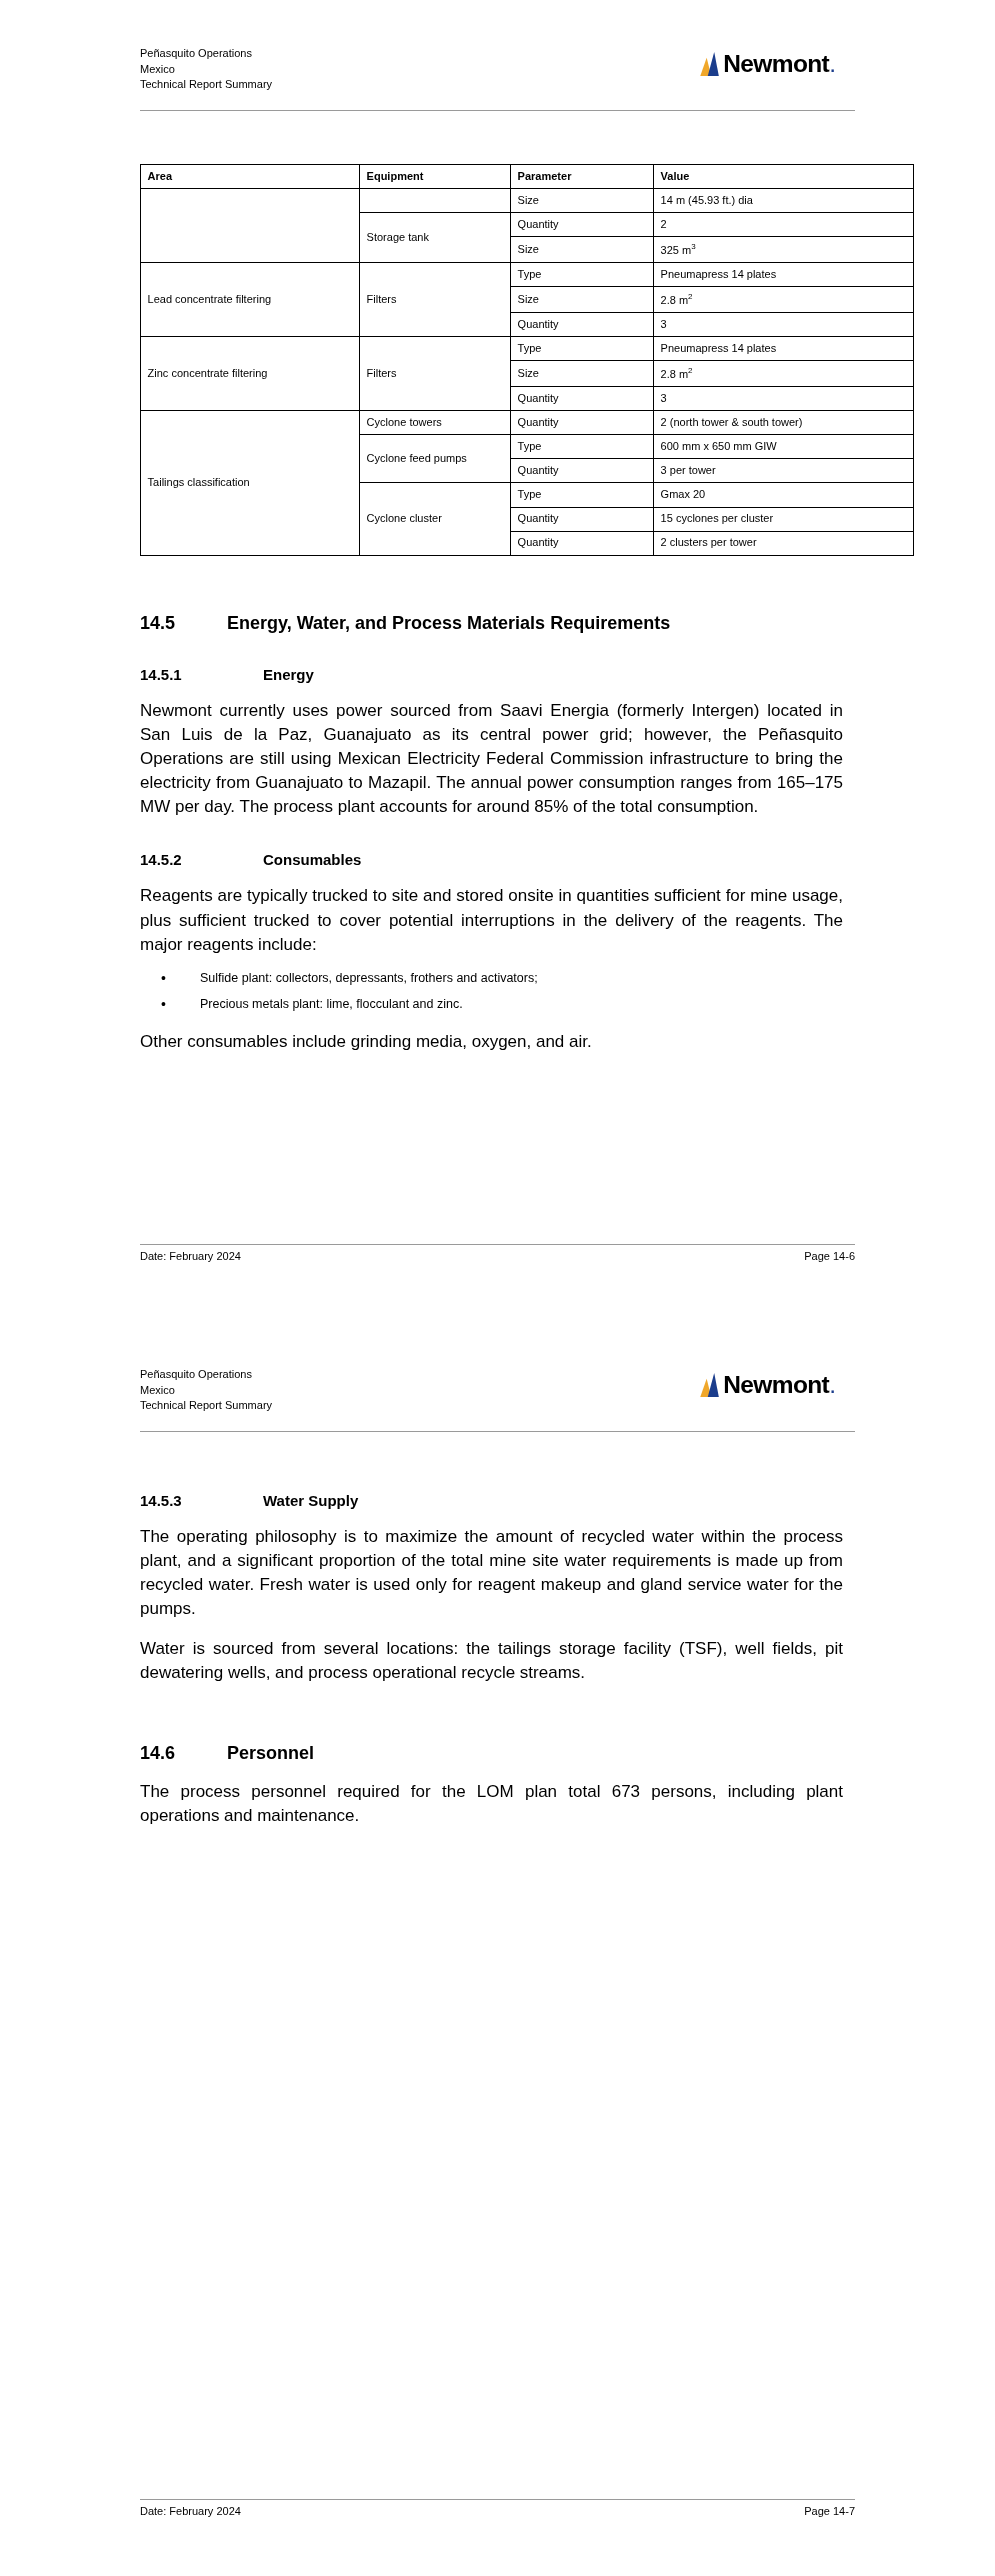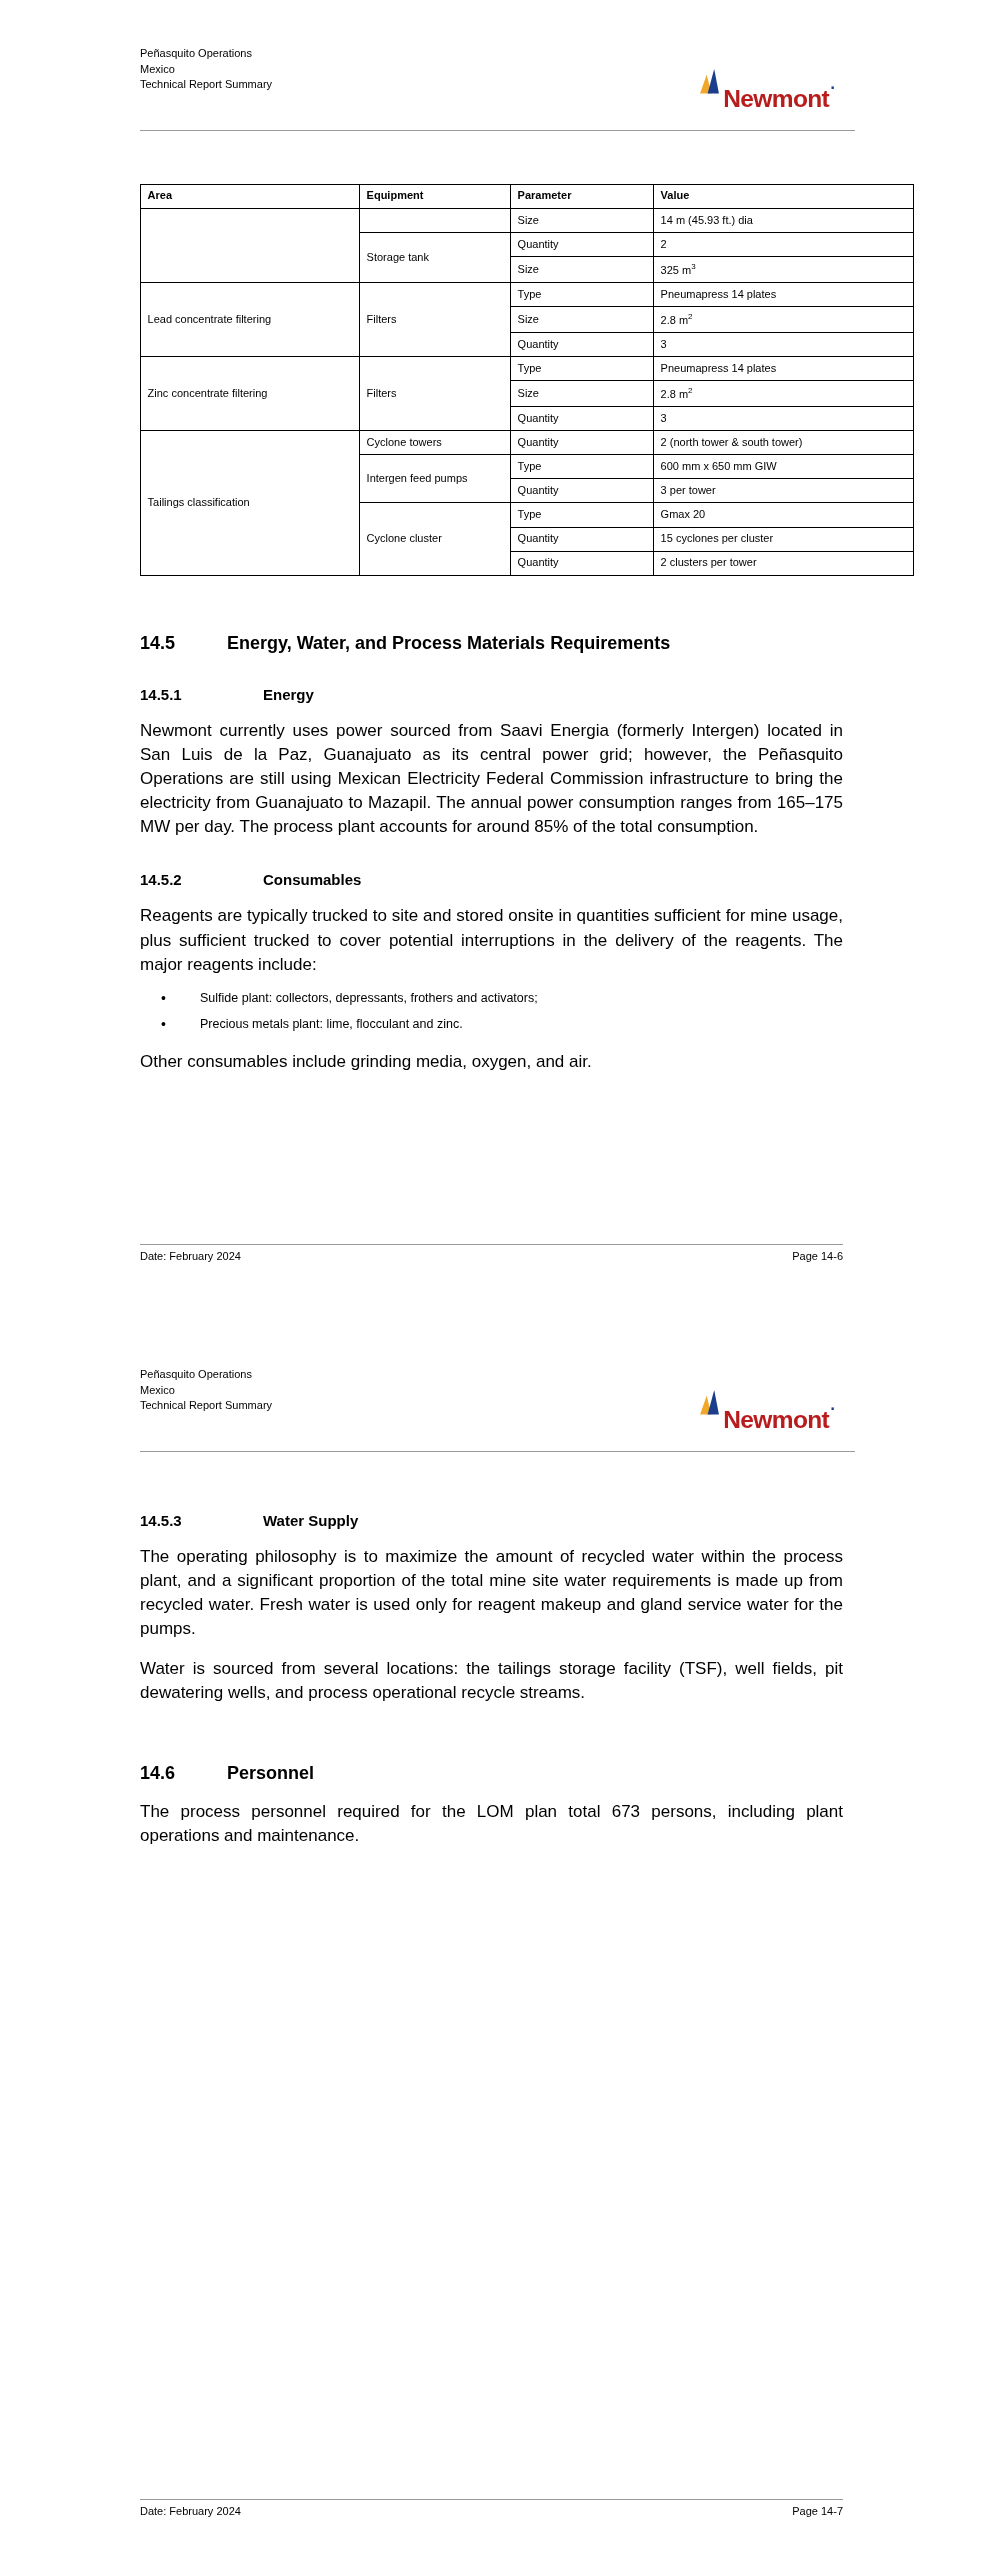"Newmont" .logo-text { color: #b91c1c -> #000000; margin-top: 35px -> none }
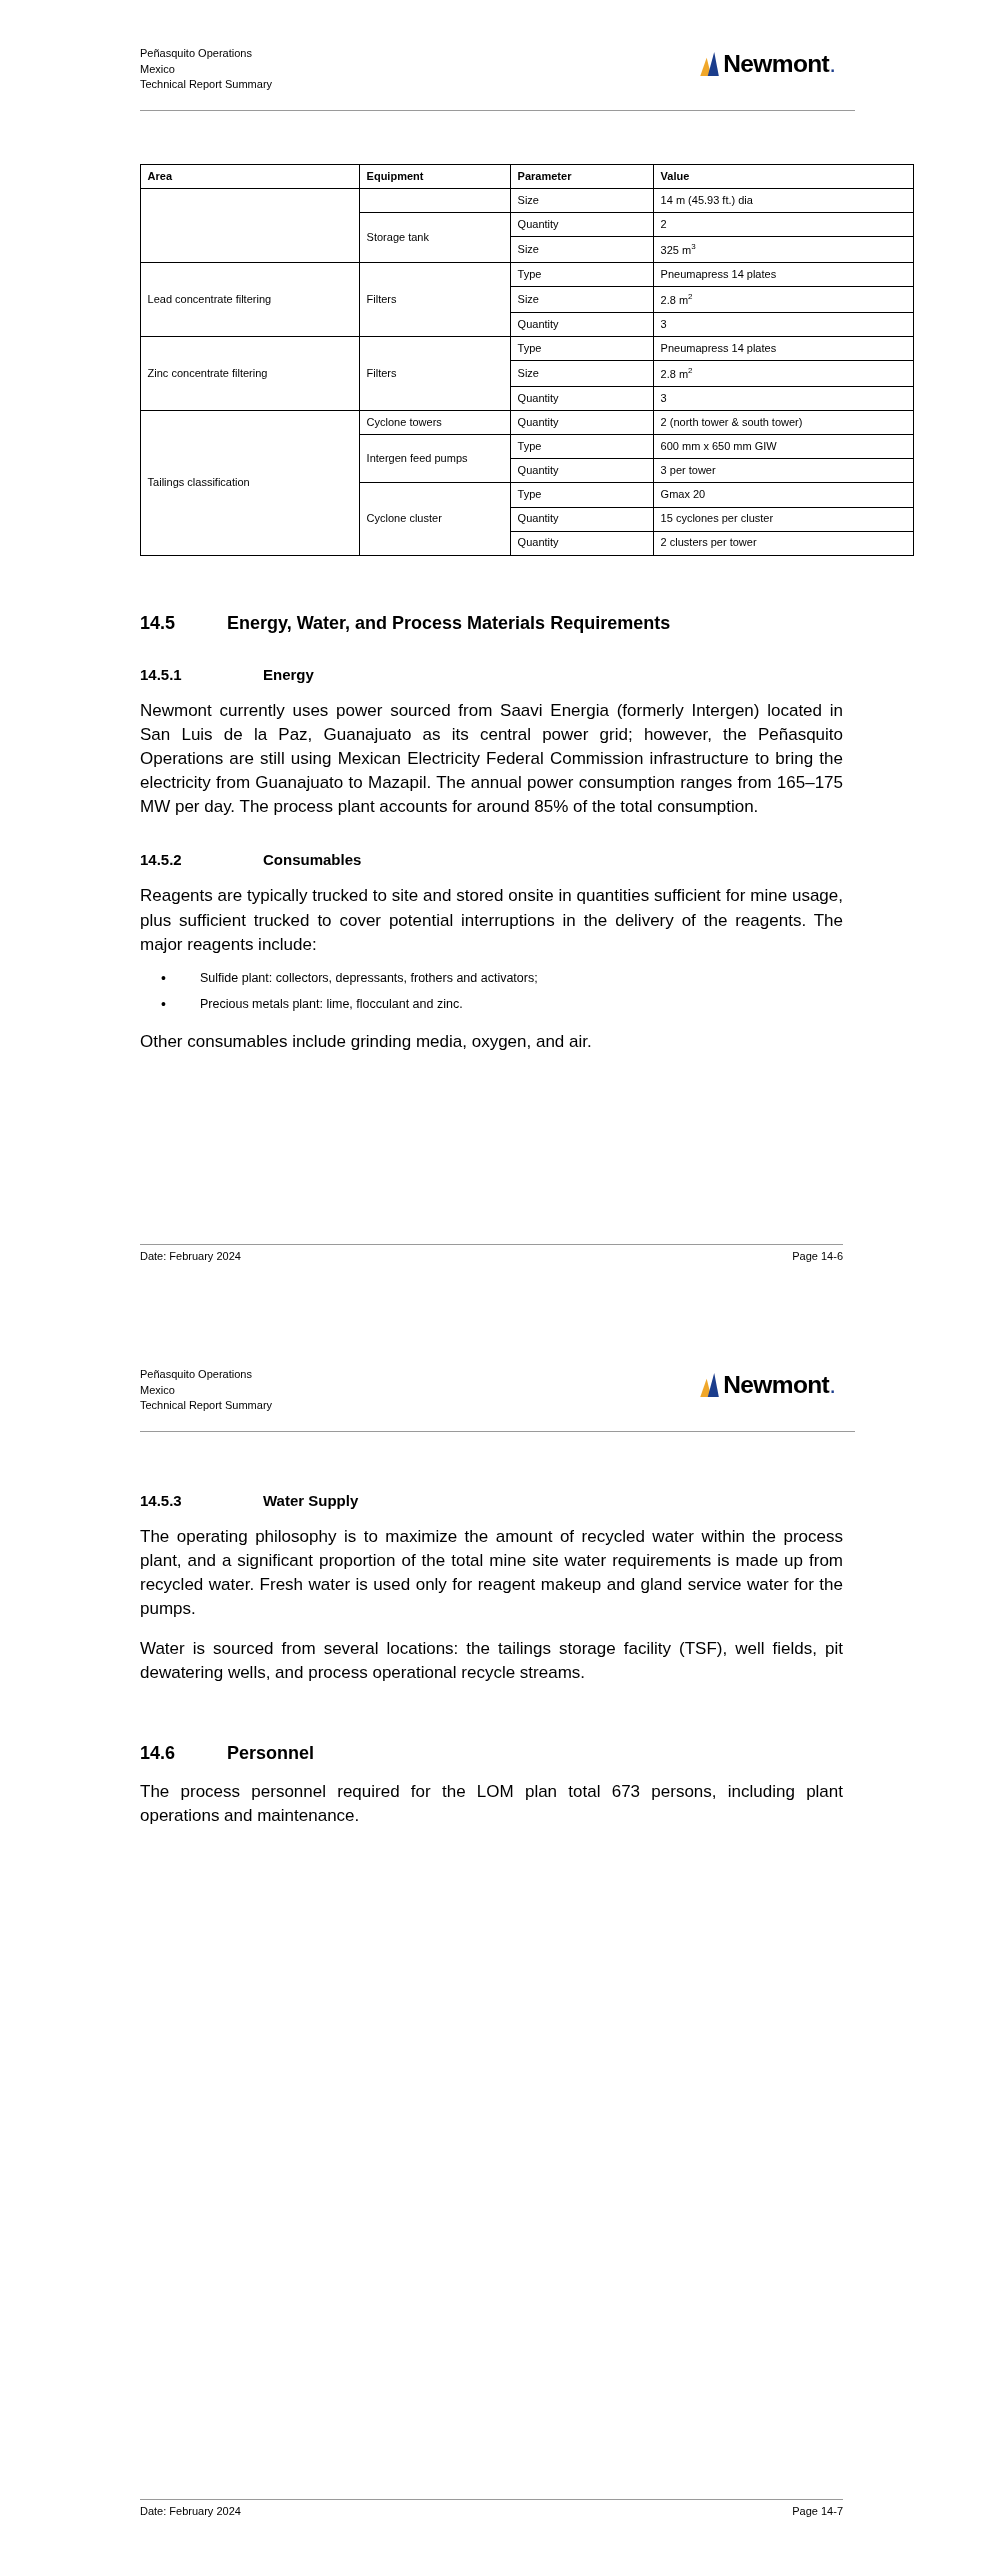"Intergen feed pumps" td { text: Intergen -> Cyclone }
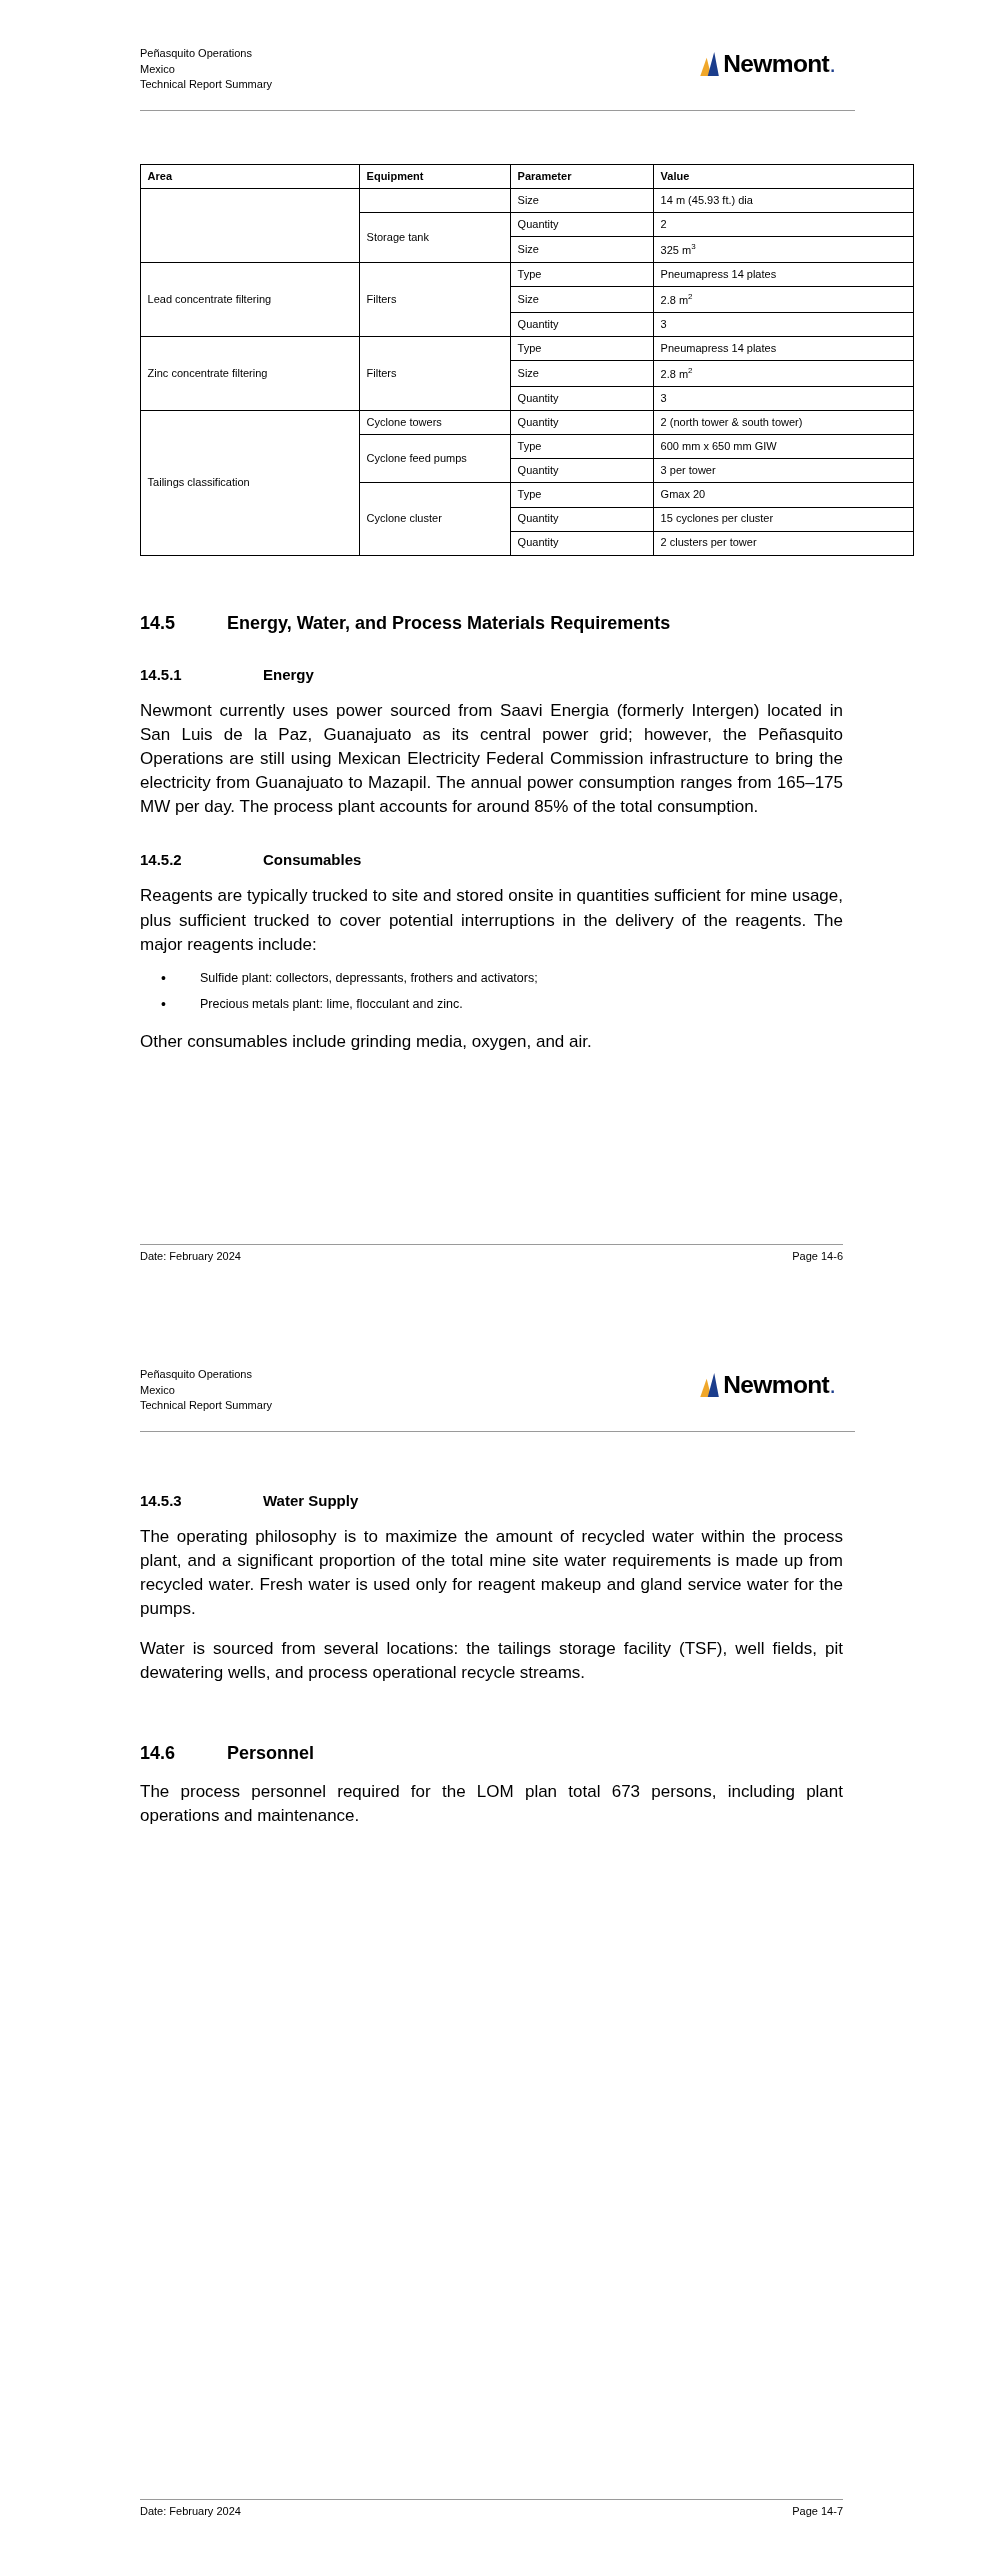"Date: February 2024" .footer { right: 152px -> 140px }
